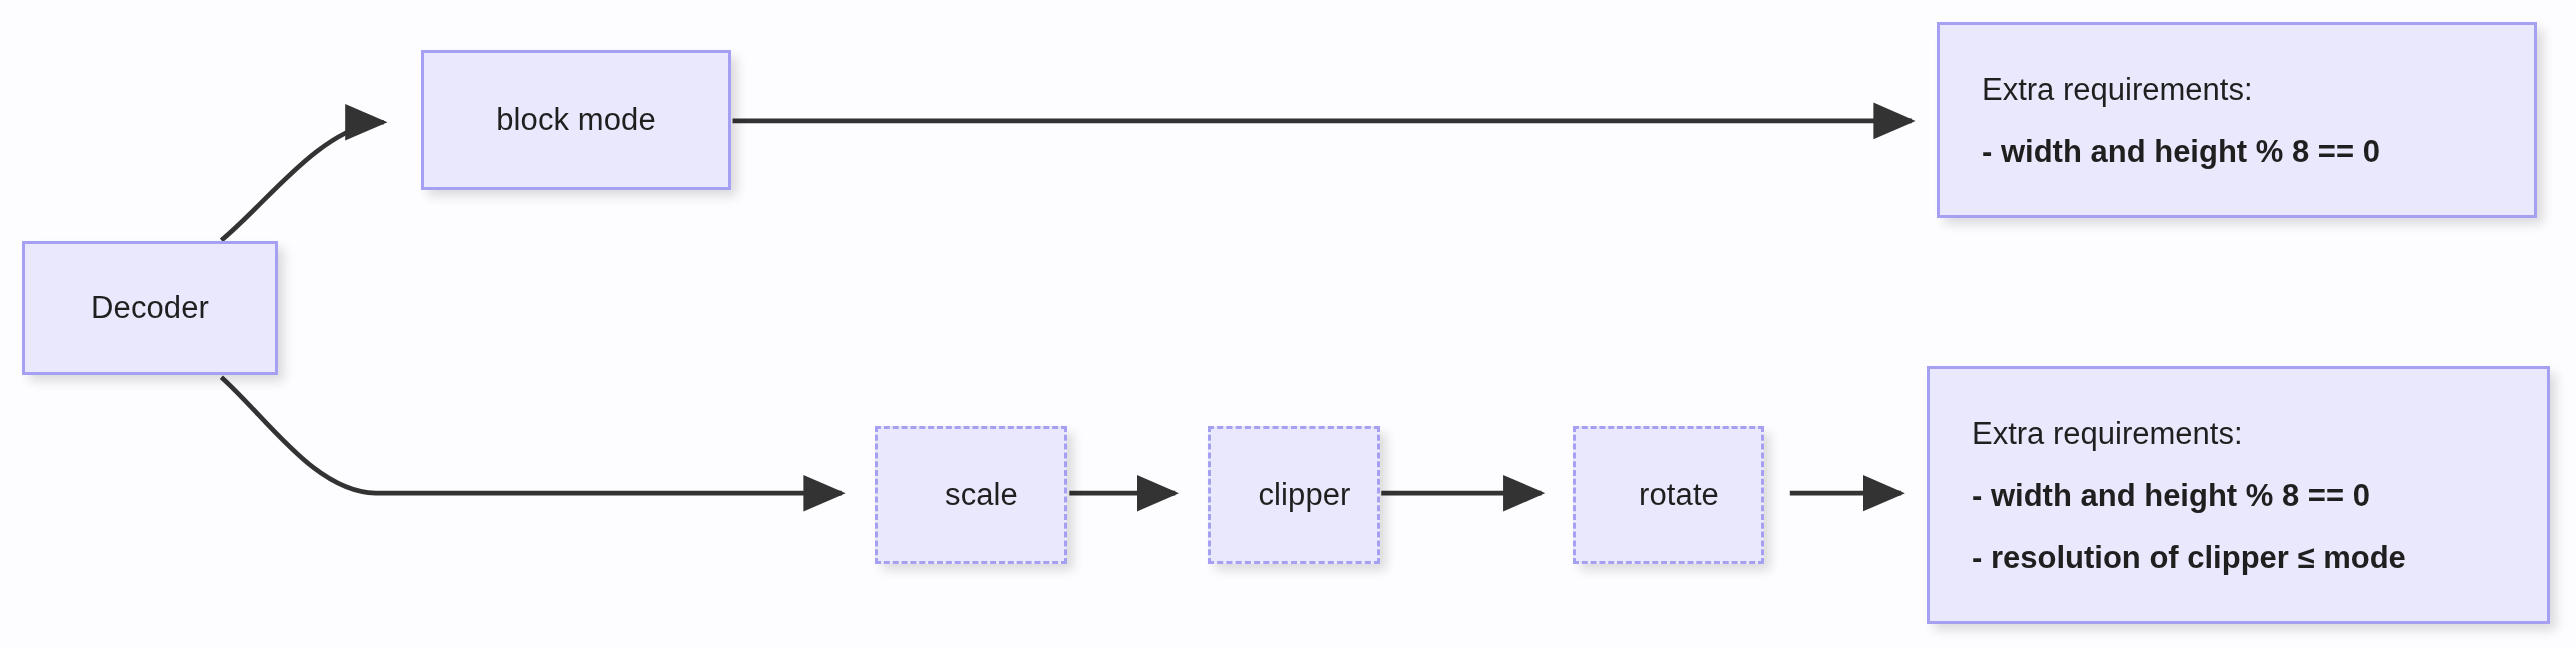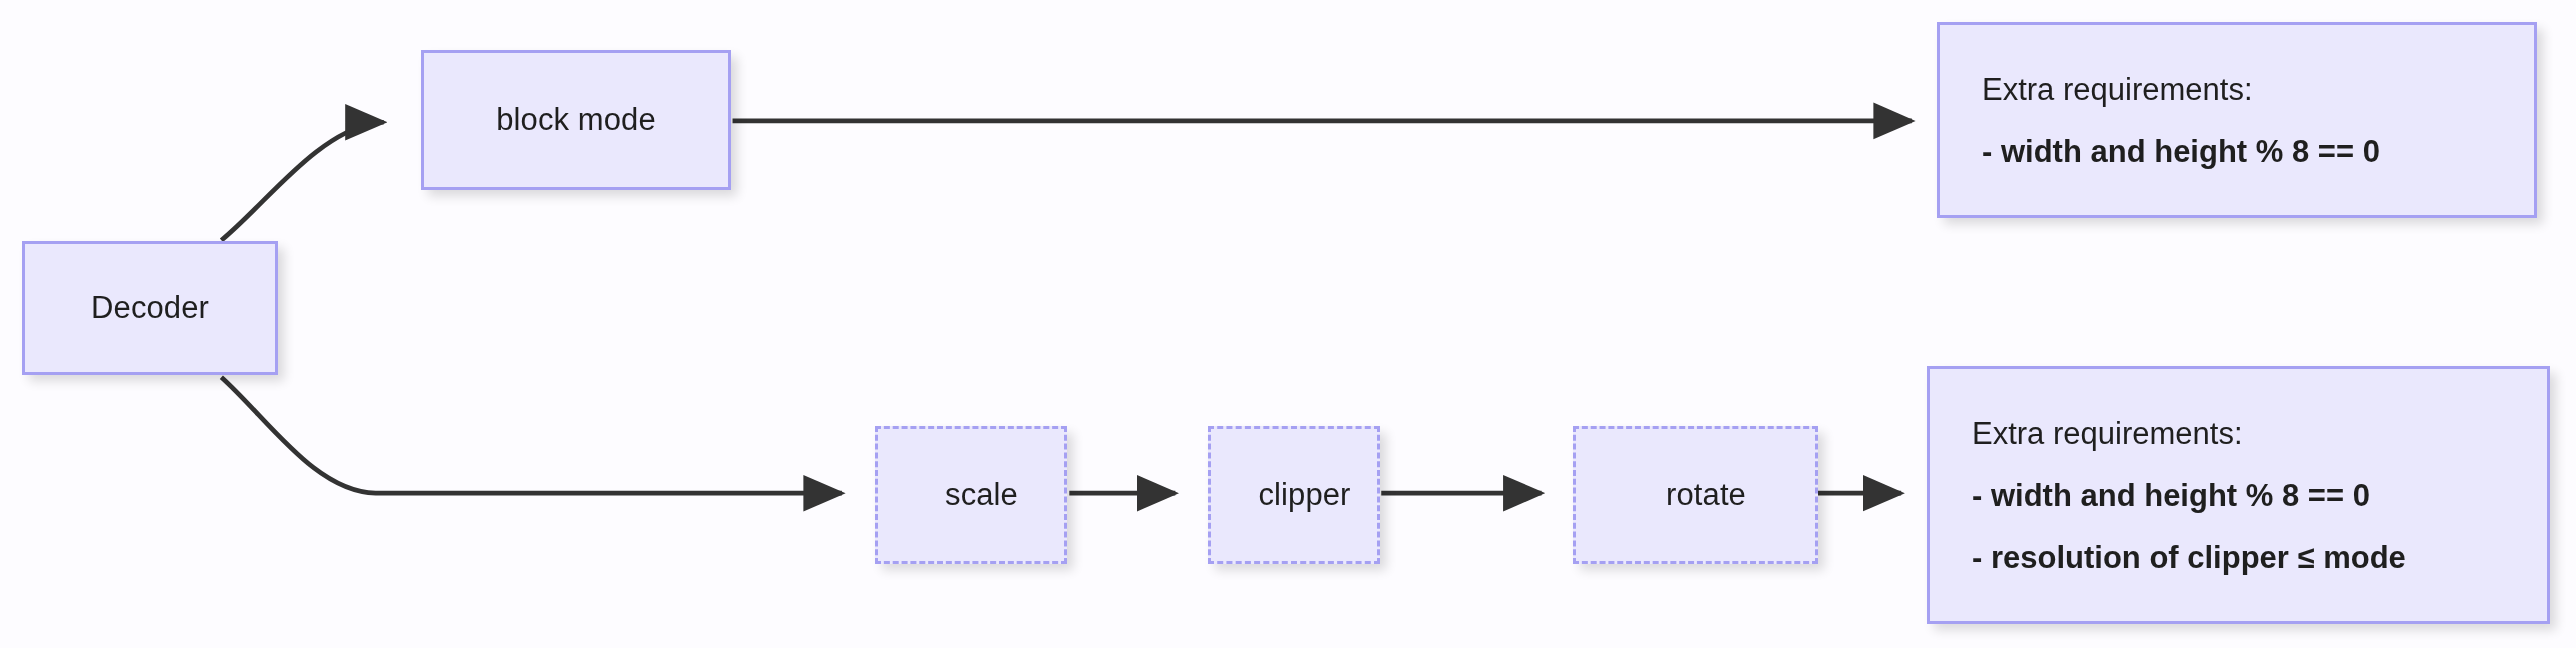"rotate" #node-rotate { width: 245px -> 191px }
